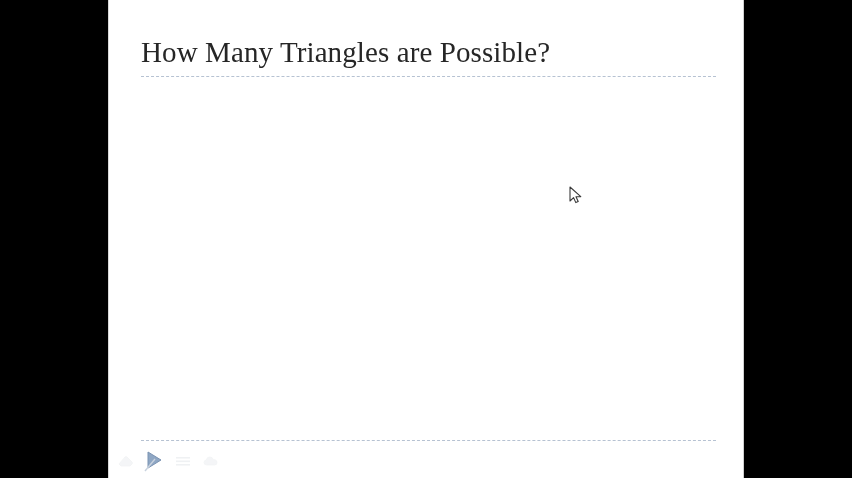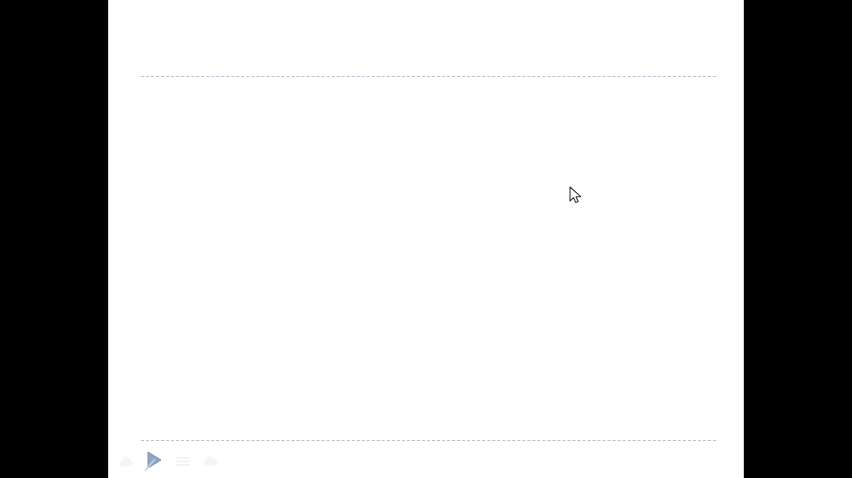"How Many Triangles are Possible?" div { html: none -> <div> <div>How Many Triangles are Possible?</div> </div> }
